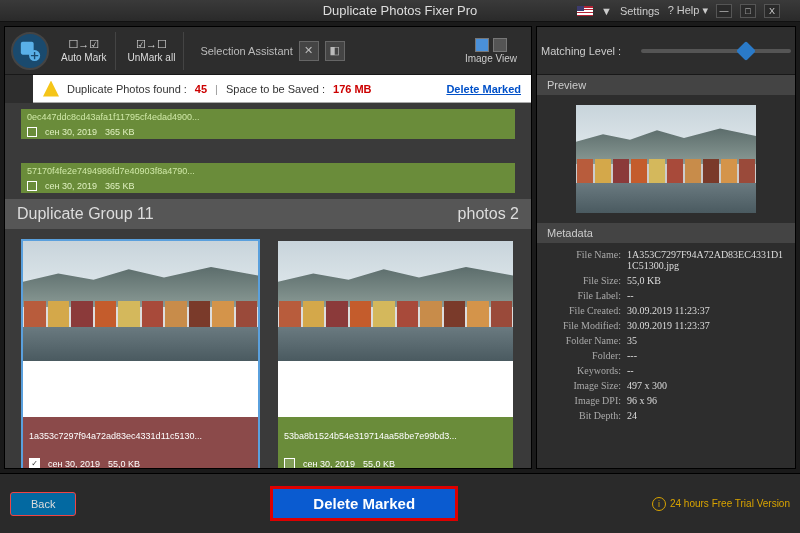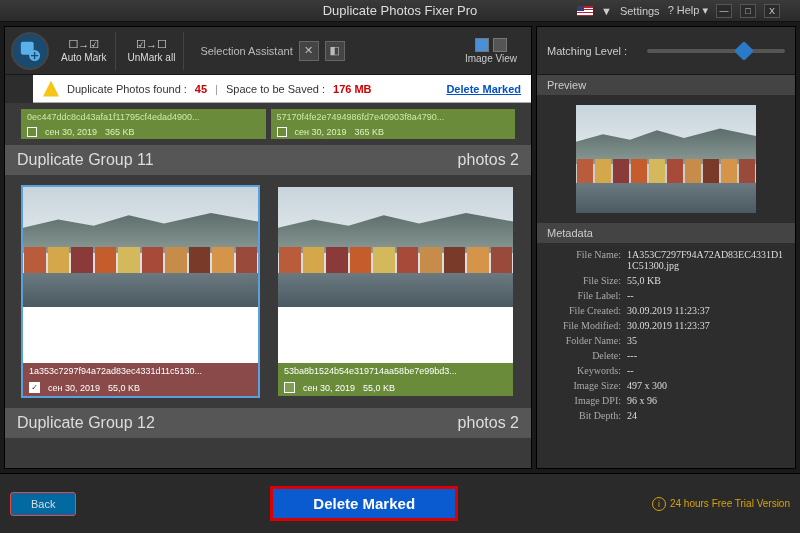"Matching Level :" .matching-row { padding: 0 10px -> 0 4px }
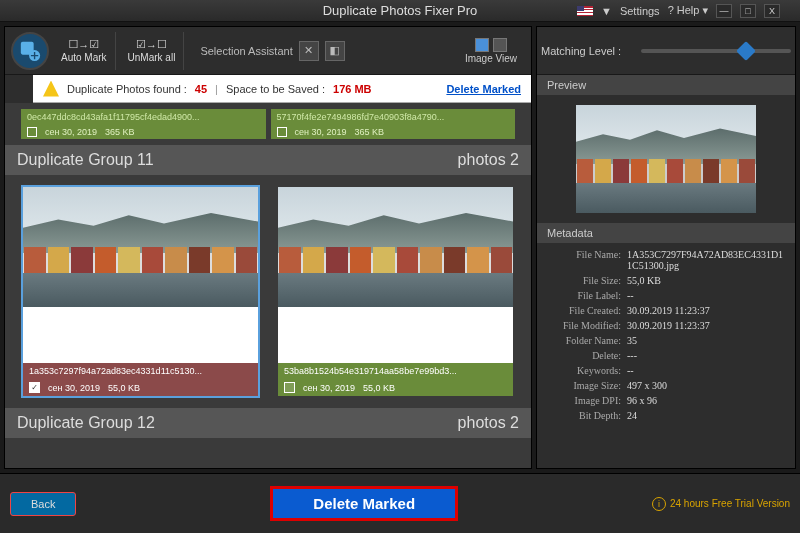"0ec447ddc8cd43afa1f11795cf4edad4900..." .card-row { flex-direction: none -> column; gap: 5px -> 24px }
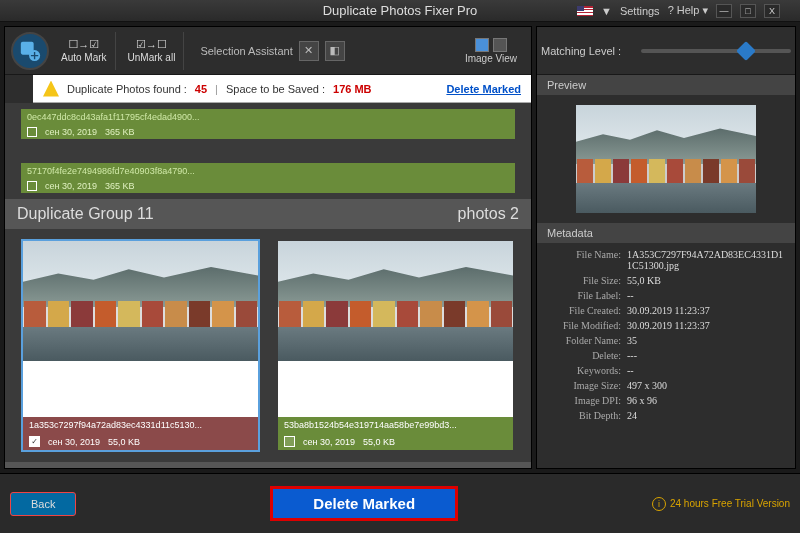"Delete:" div.metadata-key { text: Delete -> Folder }
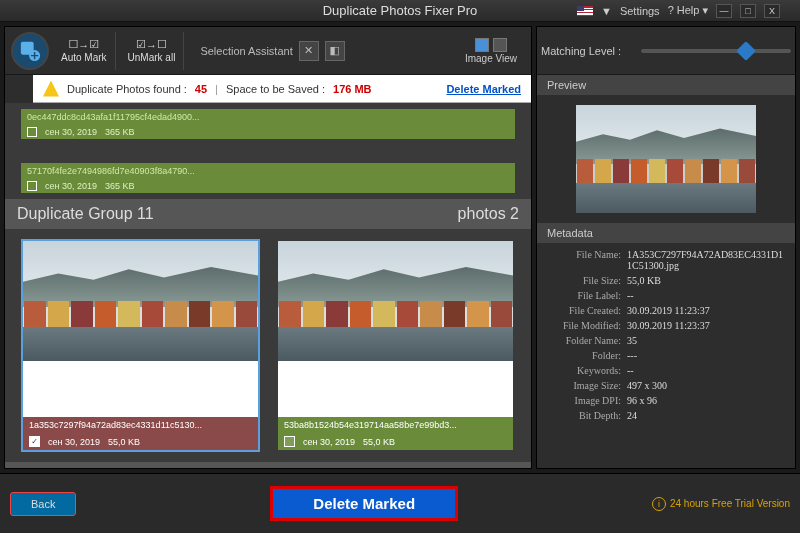"1a353c7297f94a72ad83ec4331d11c5130..." .thumb-filename { padding: 3px 6px -> 14px 6px }
